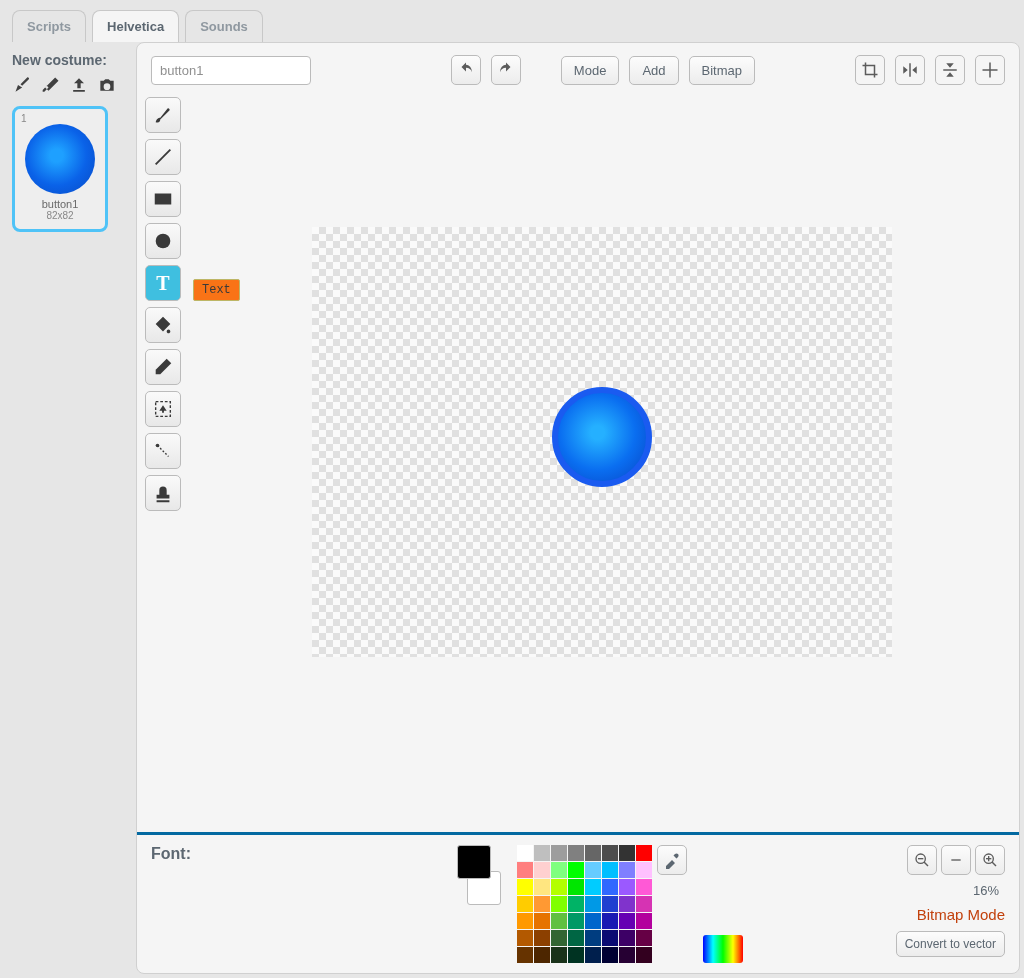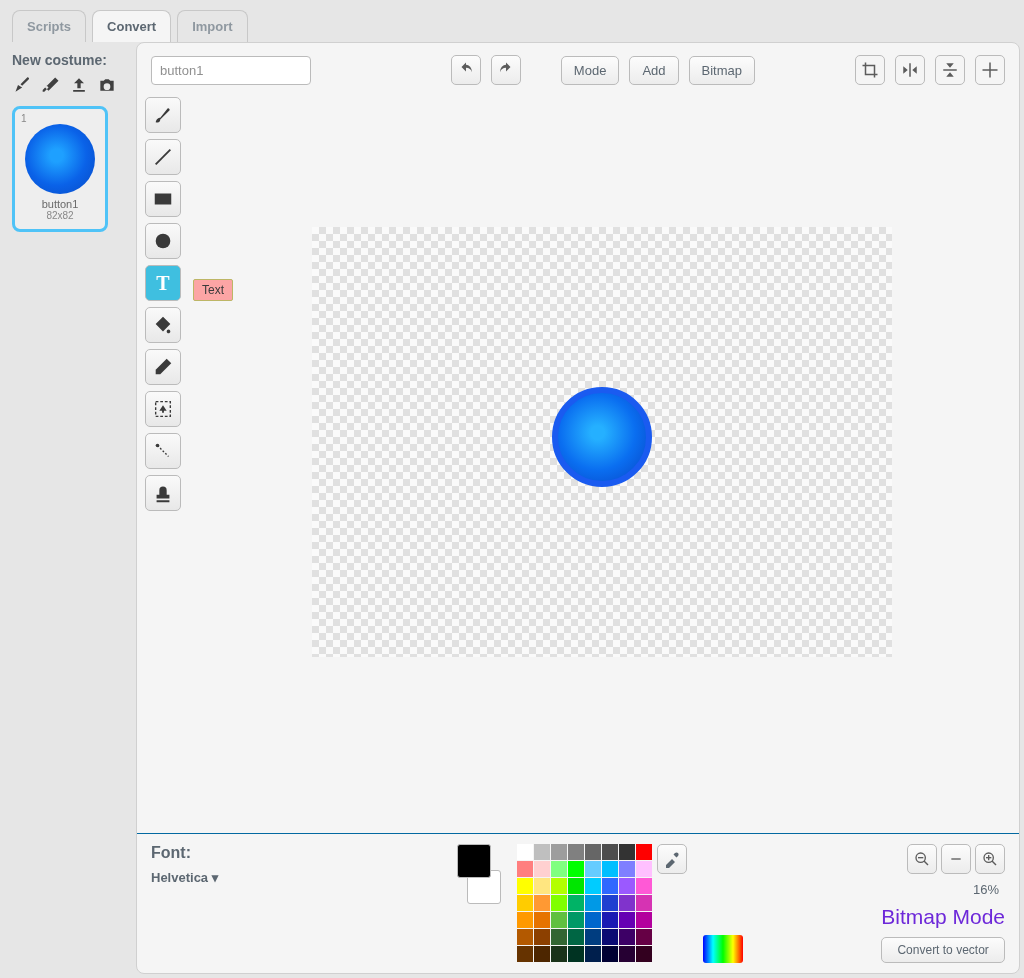"Convert" div.tab { text: Convert -> Helvetica }
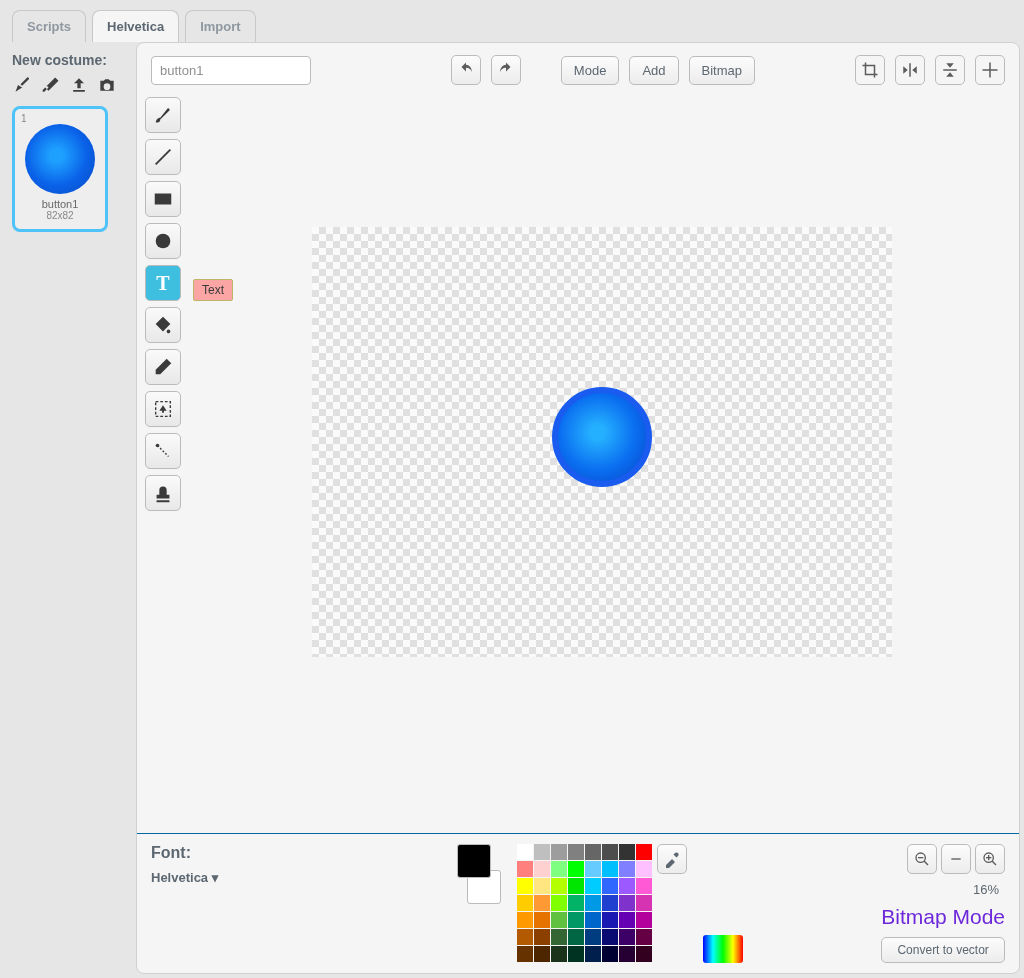"Import" div.tab { text: Import -> Sounds }
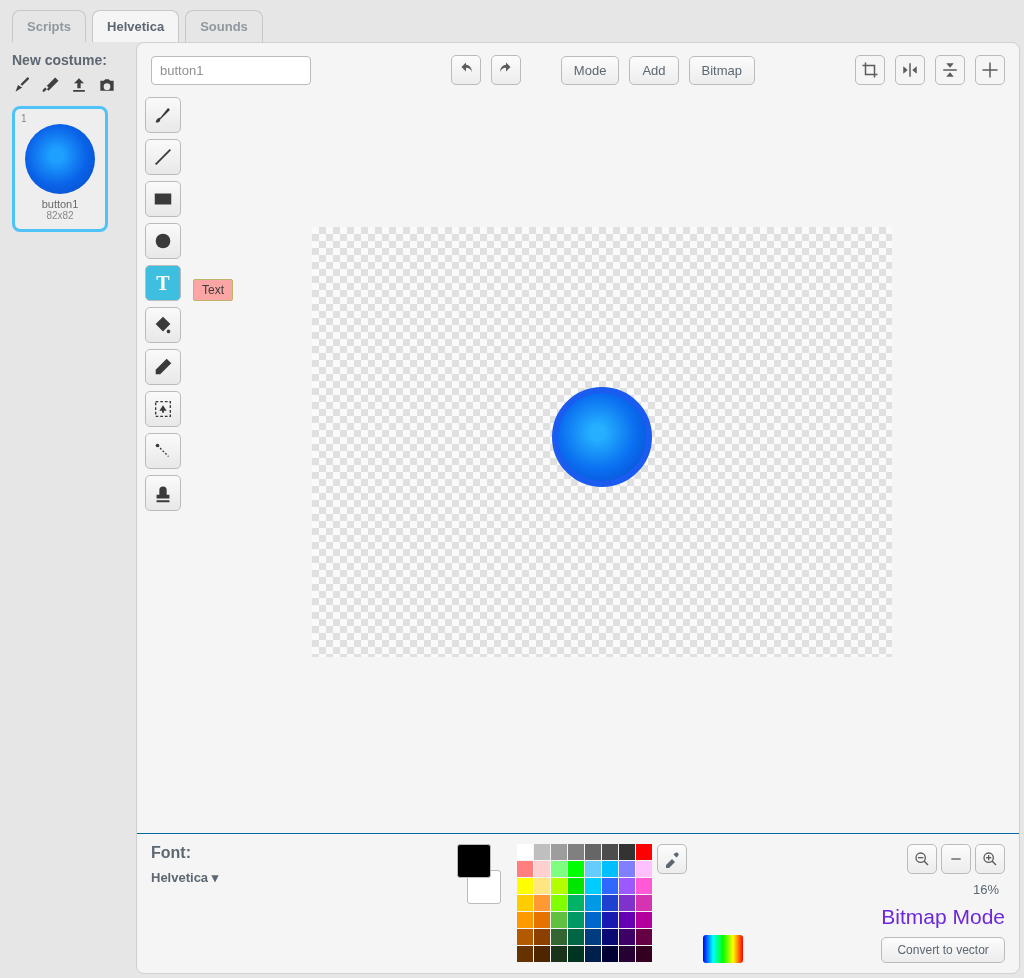"Text" .tool-tooltip { background: #fca5a5 -> #f97316; font-family: none -> Liberation Mono, monospace }
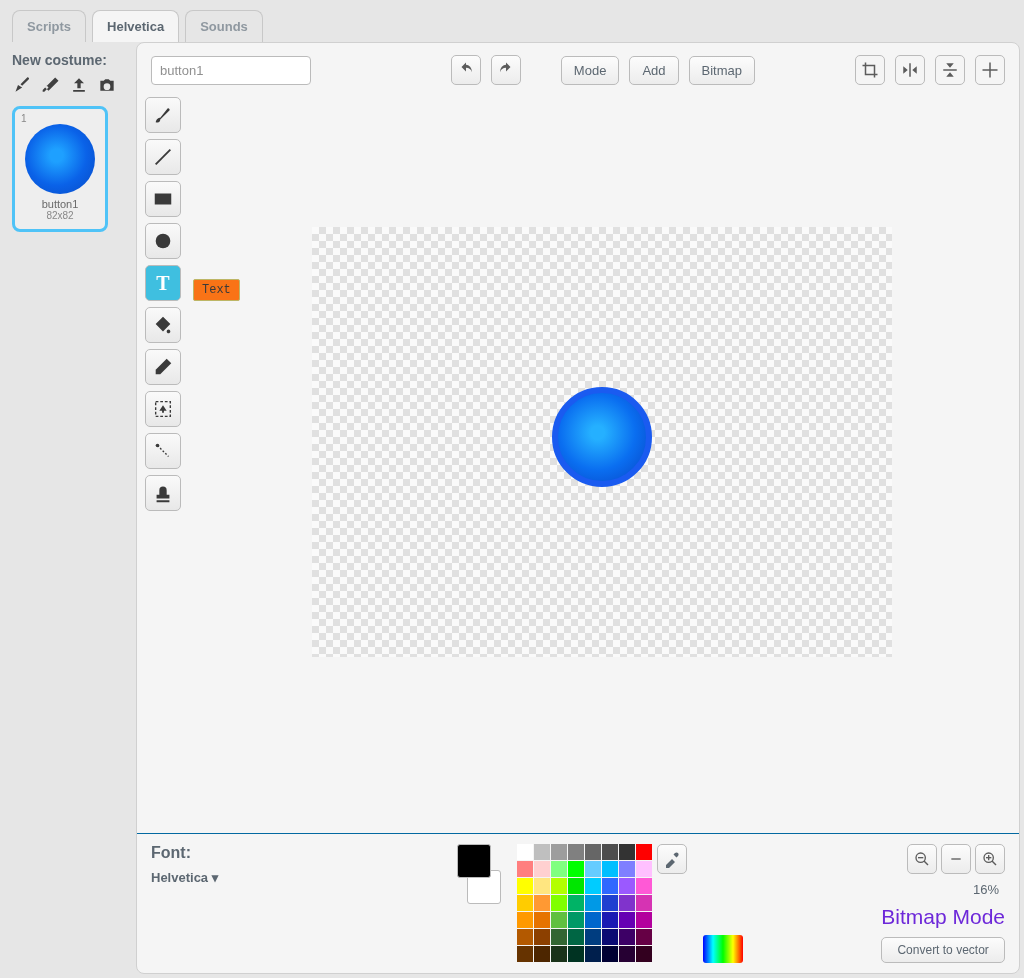"Font:" .bottom-bar { border-top: 1px solid #0369a1 -> 3px solid #0369a1 }
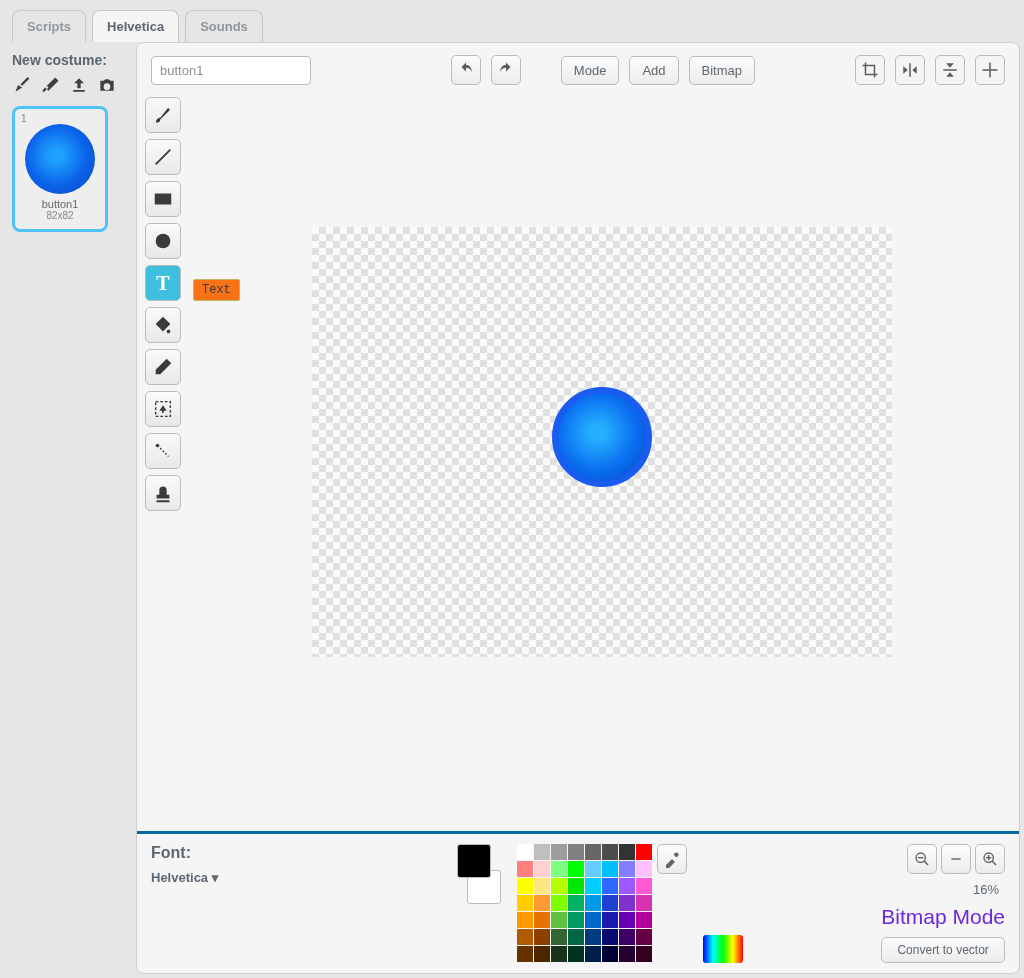"Helvetica ▾" div.font-name { html: <div>Helvetica ▾</div> -> none }
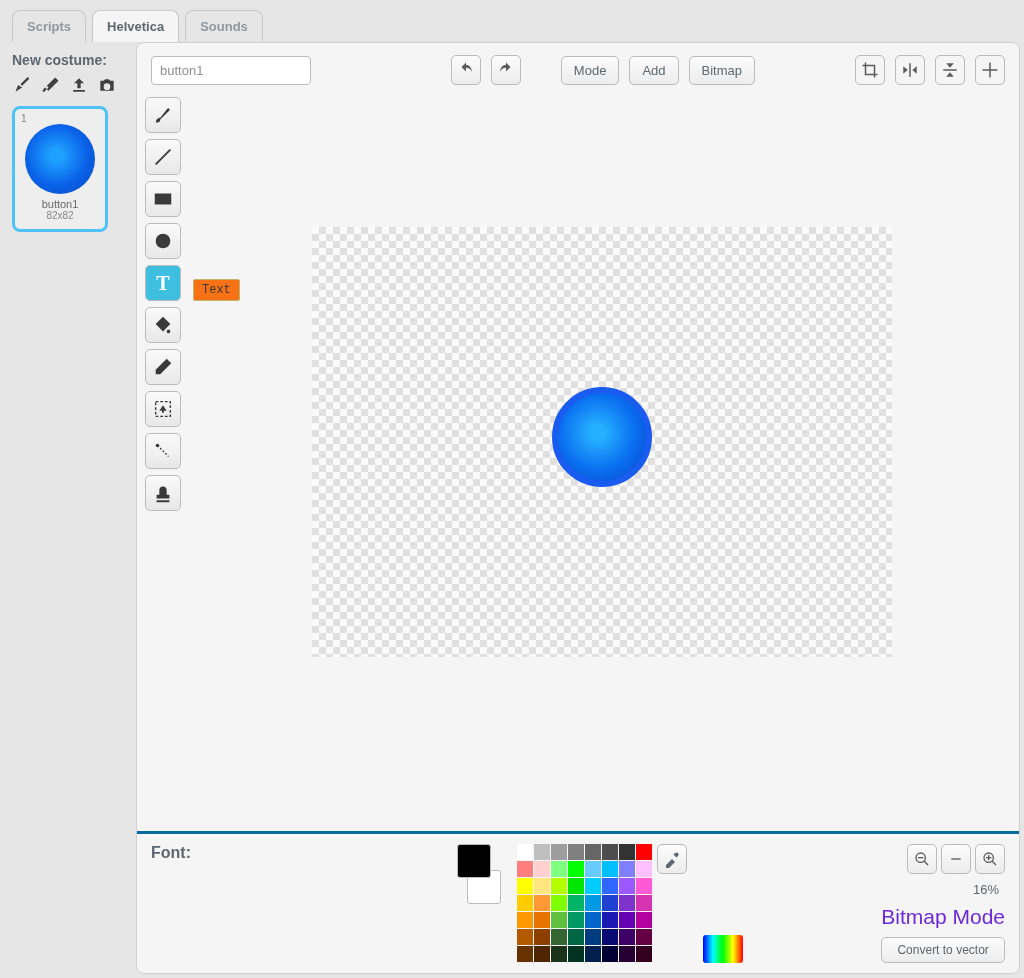"Bitmap Mode" .mode-label { color: #6d28d9 -> #c2410c; font-size: 21px -> 15px }
